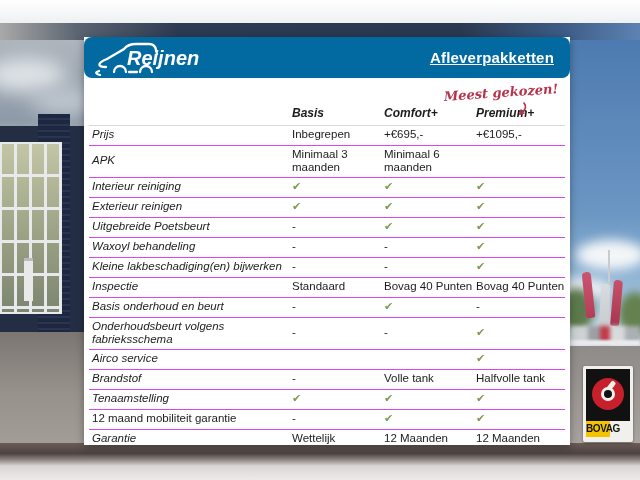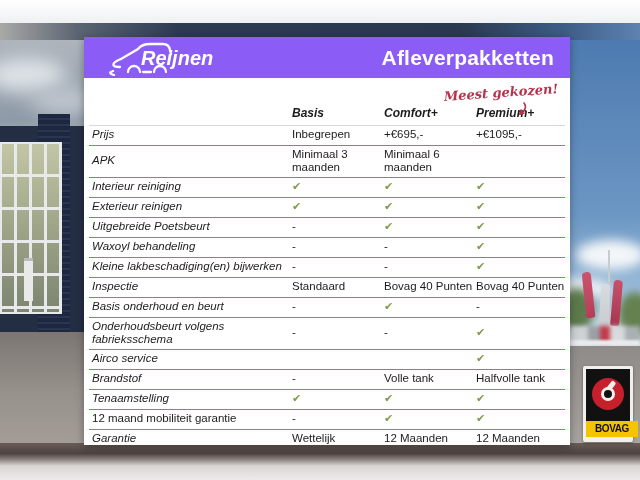"Reijnen" .card-header { background: #8b5cf6 -> #0369a1; border-radius: none -> 8px; padding: 0 16px 0 24px -> 0 16px 0 10px }
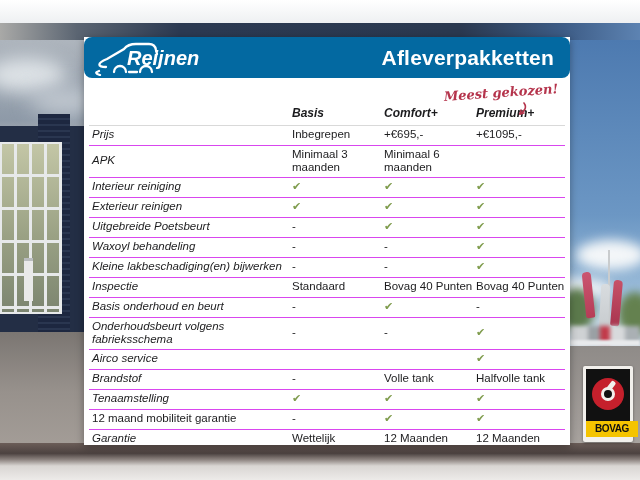"Afleverpakketten" .card-title { font-size: 21px -> 15px; text-decoration: none -> underline }
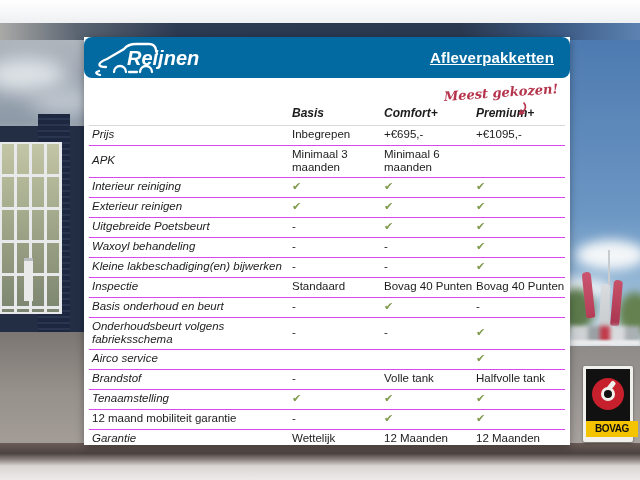"BOVAG" .bovag-band { width: 52px -> 24px }
